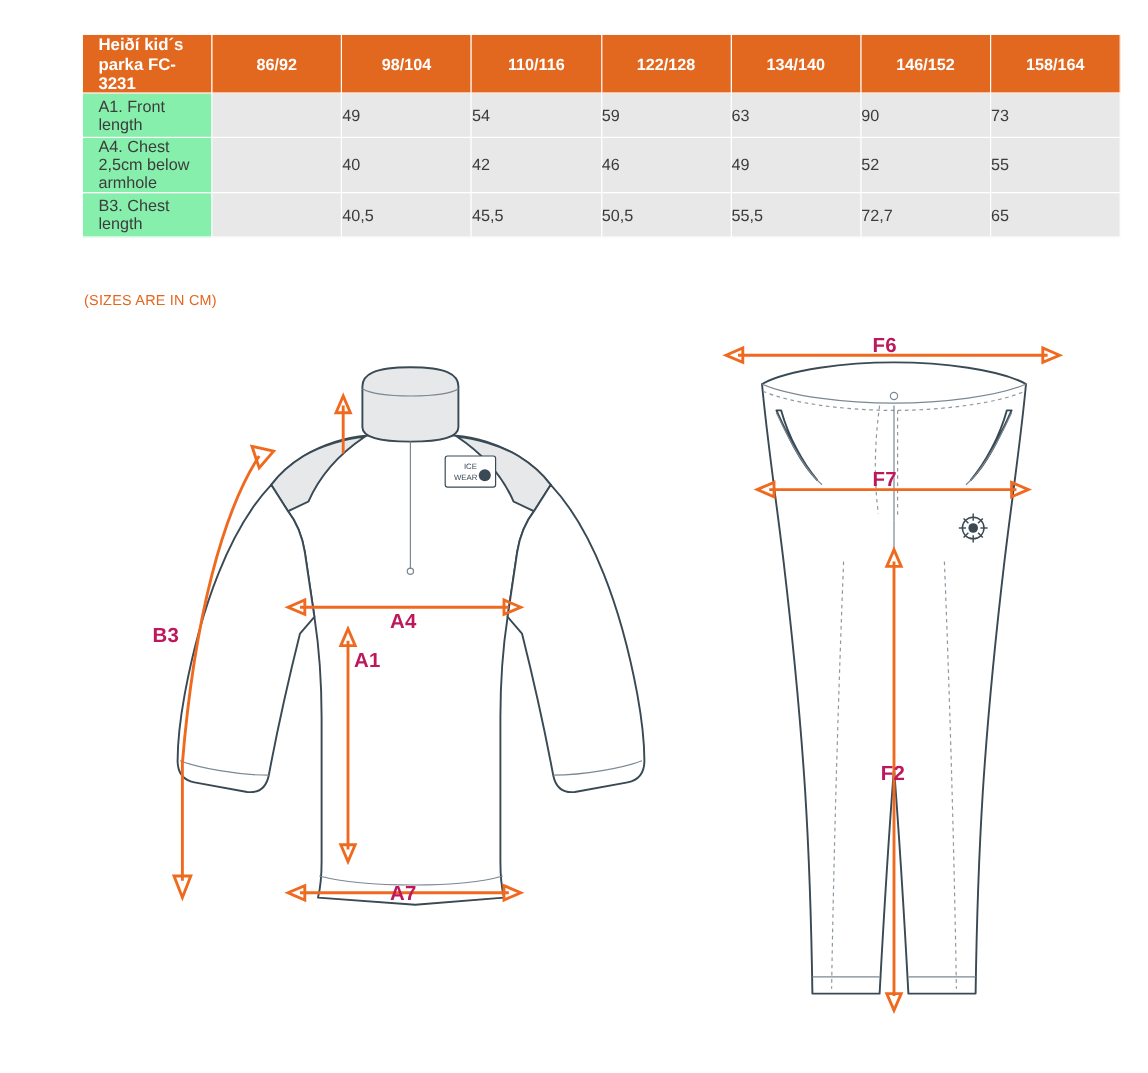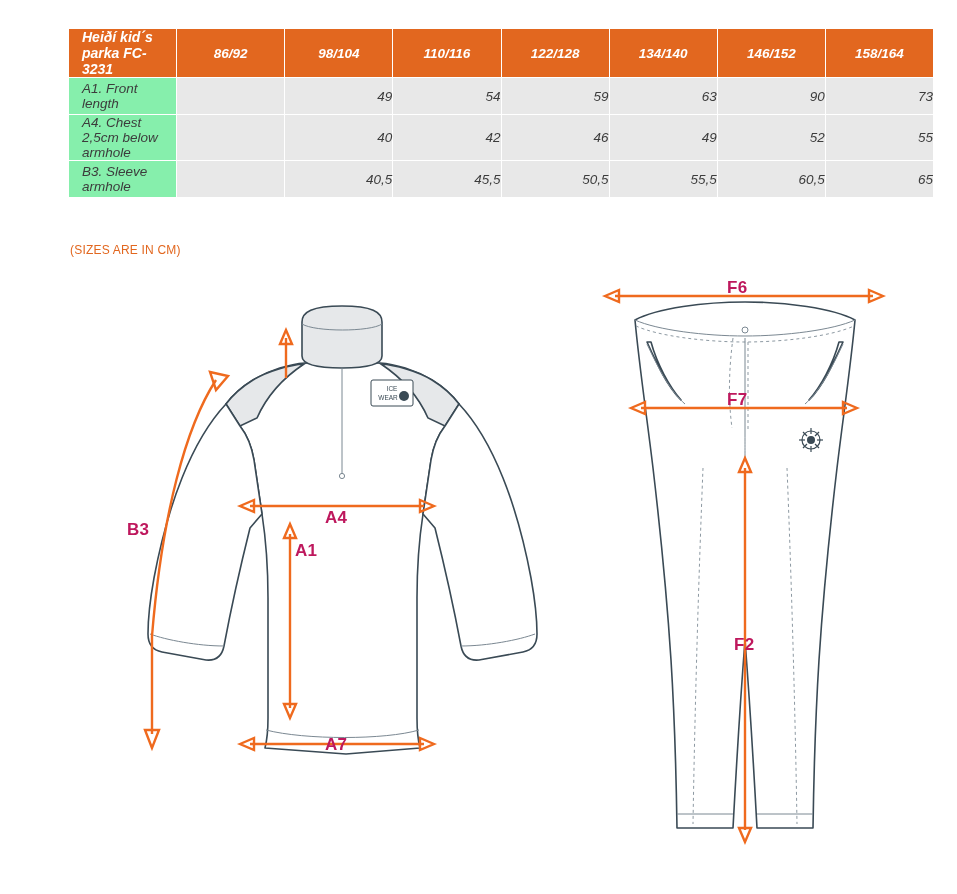"Heiðí kid´s parka FC-3231" .size-table th, .size-table td { font-style: italic -> none }
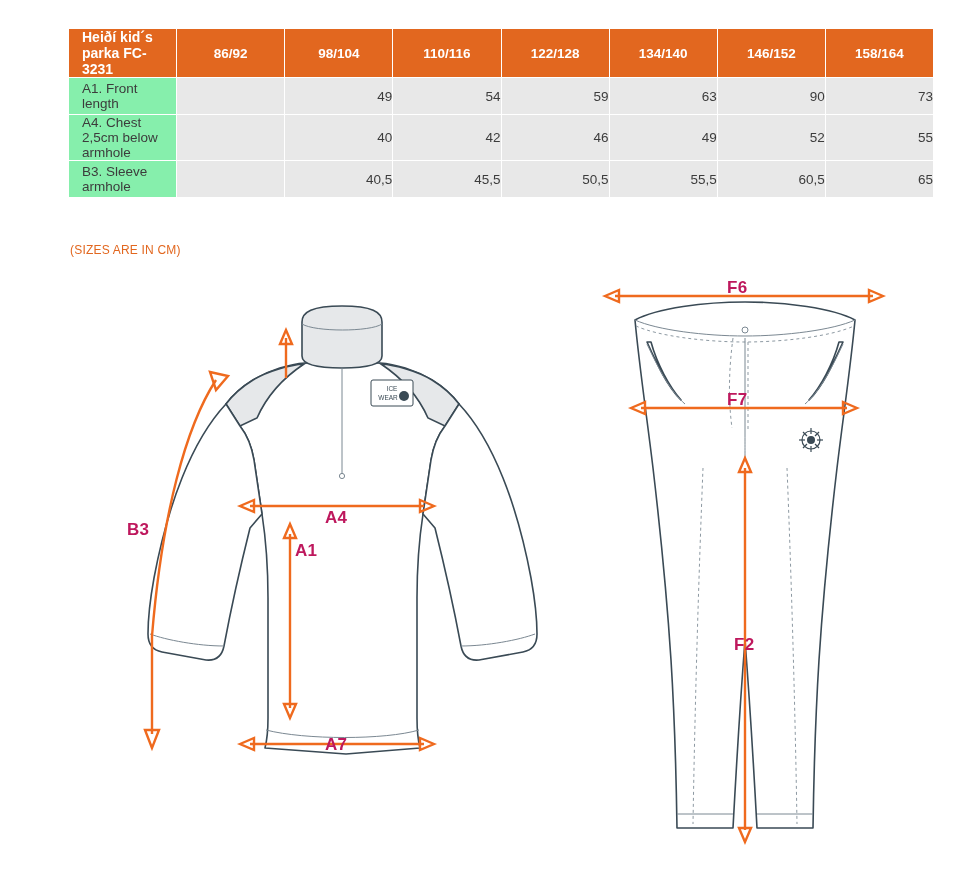"49" .size-table tbody td.val { text-align: right -> left }
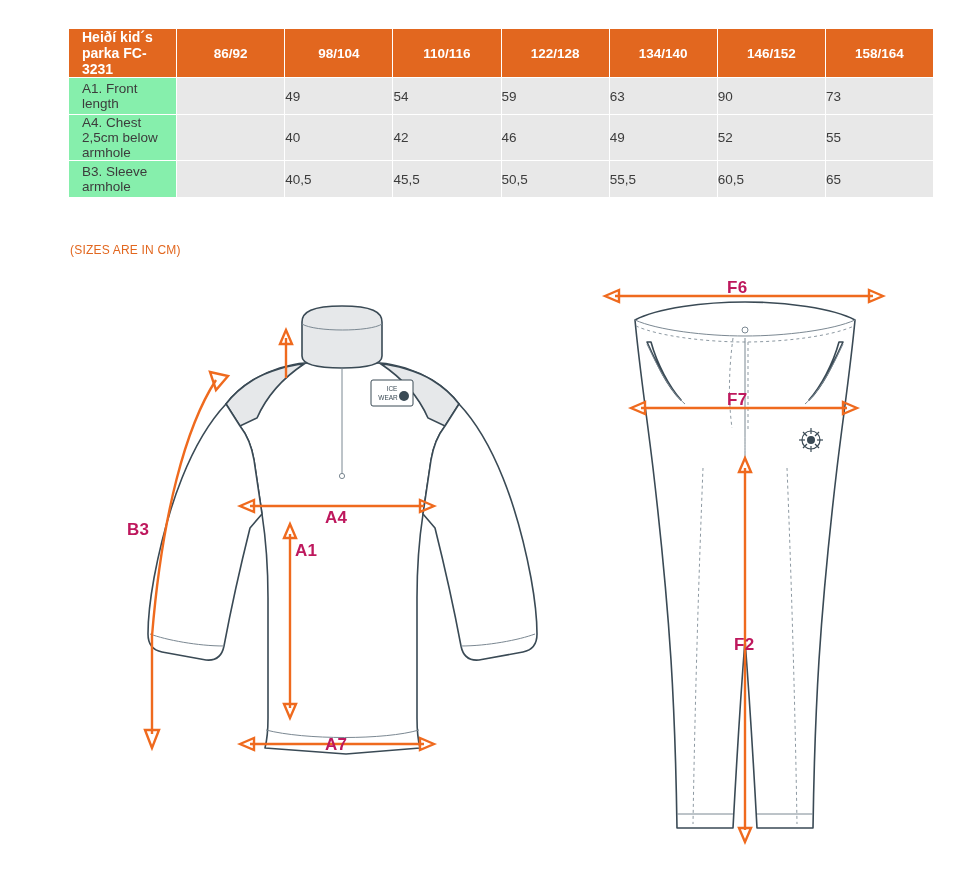"B3. Sleeve armhole" td.row-label { text: Sleeve armhole -> Chest length }
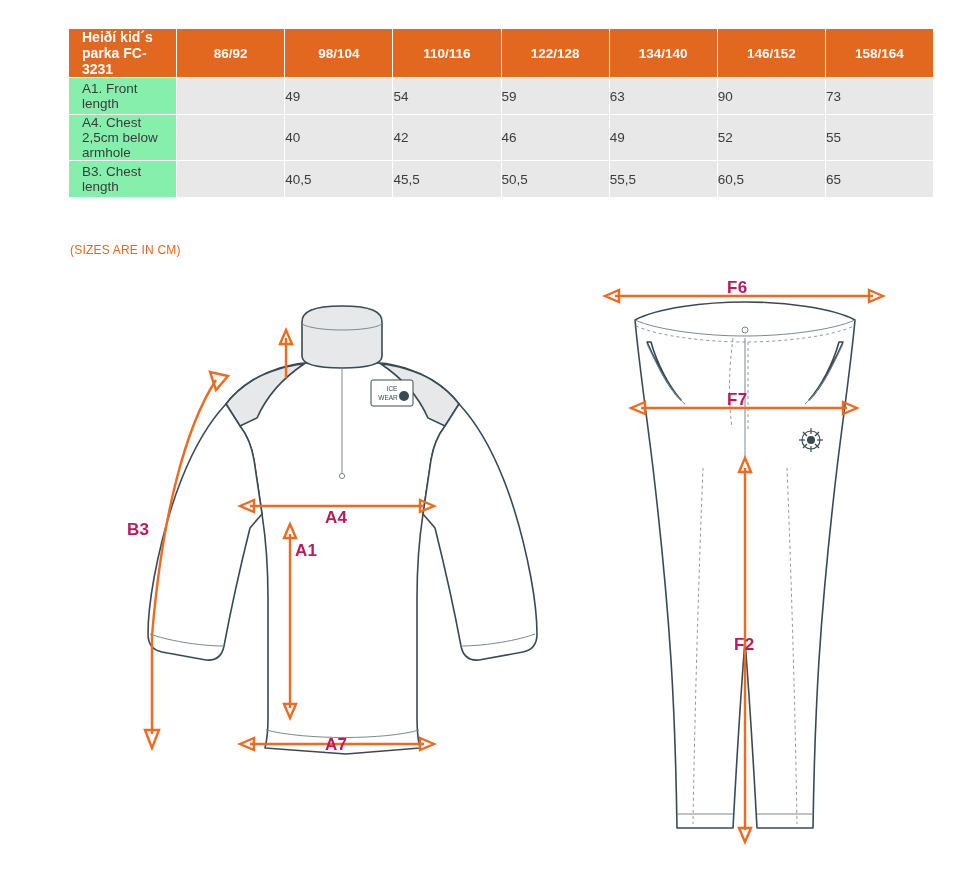"60,5" td.val { text: 60,5 -> 72,7 }
